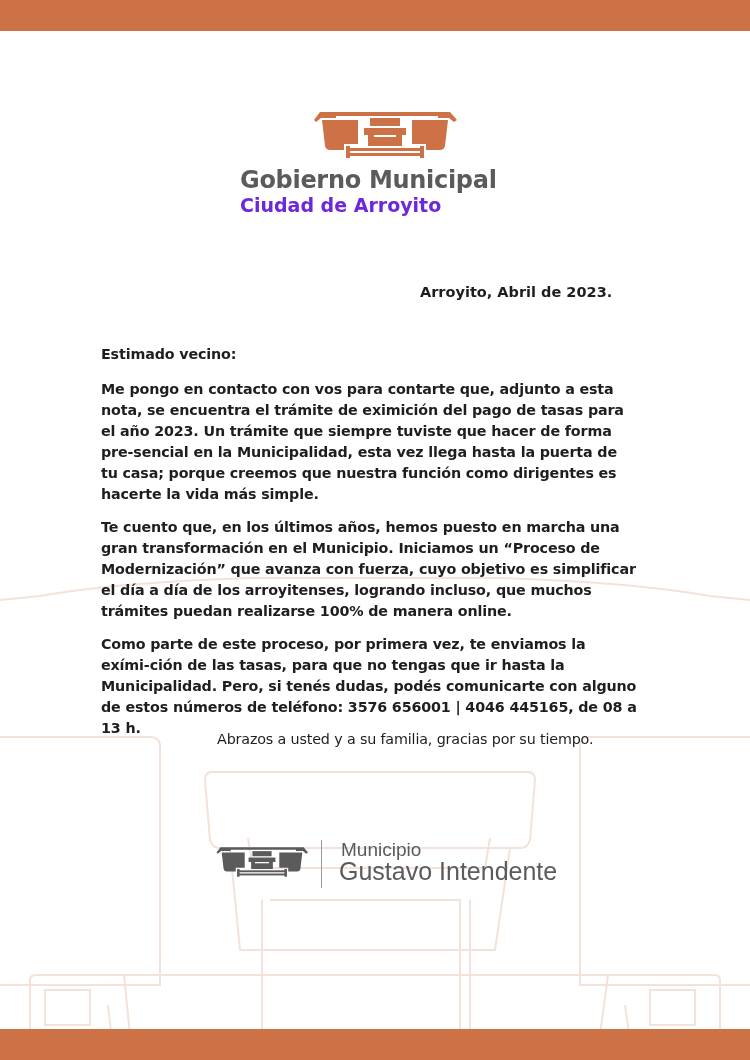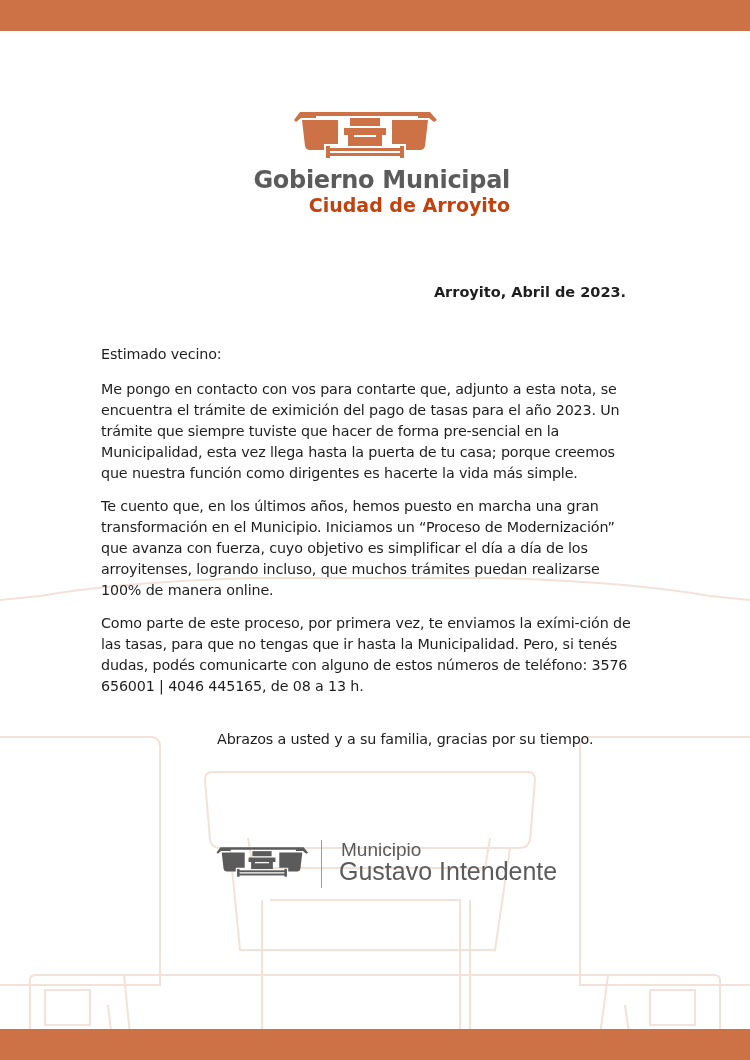"Gobierno Municipal" .logo { left: 220px -> 240px; text-align: right -> left }
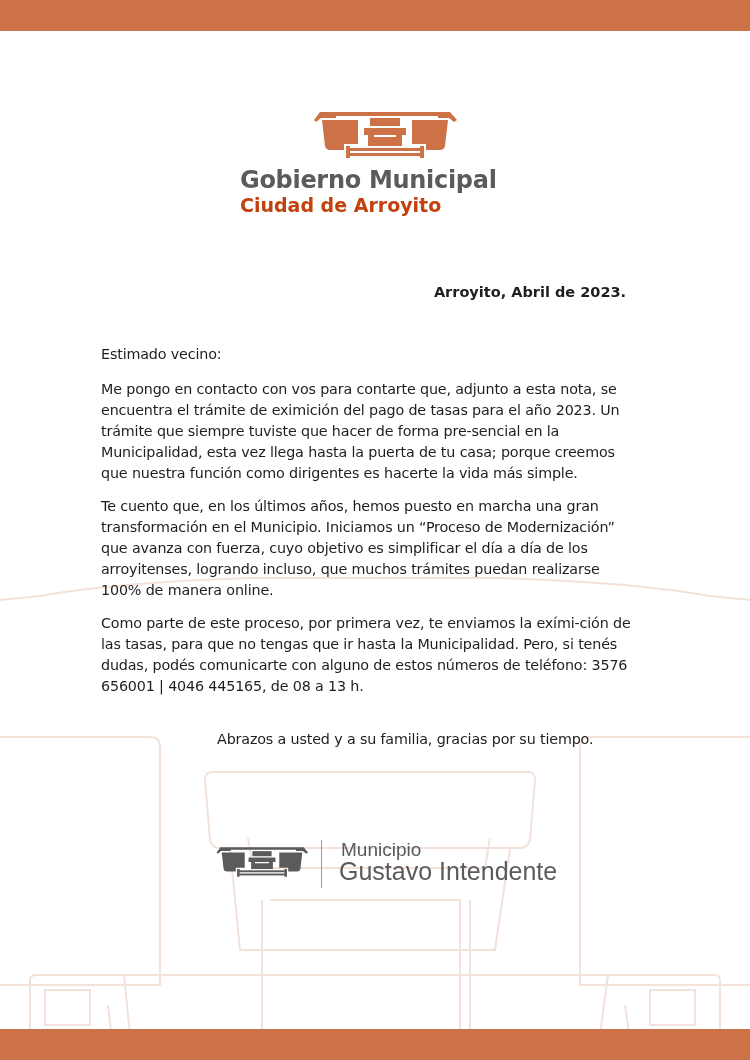"Ciudad de Arroyito" .logo-sub { color: #c2410c -> #6d28d9 }
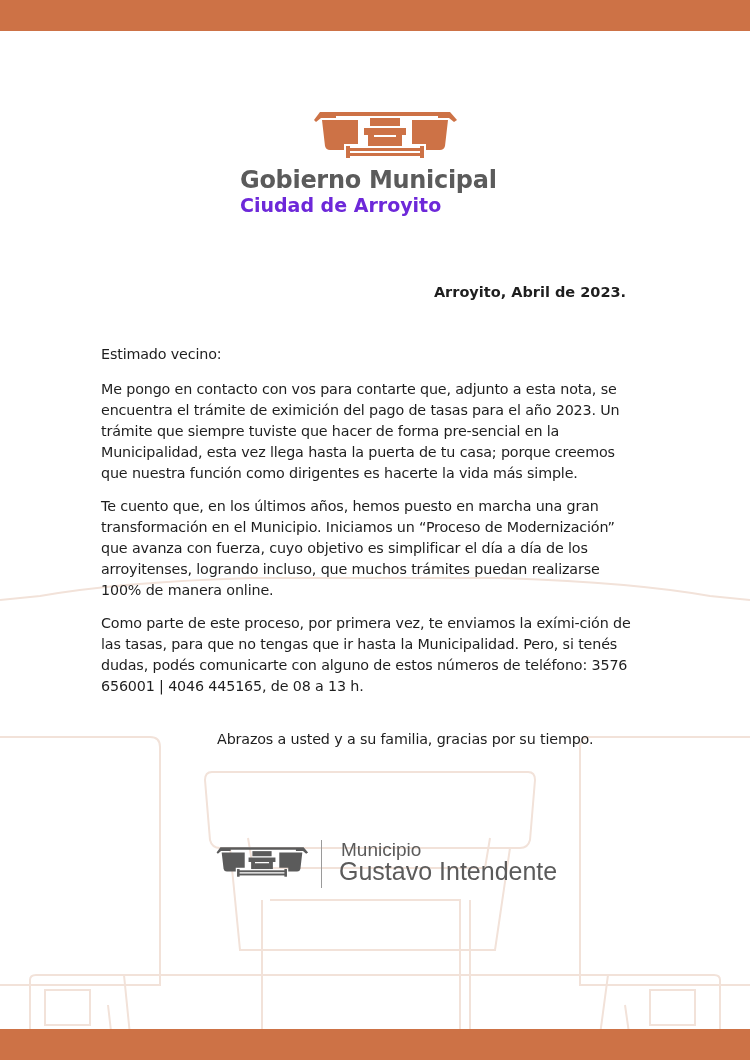"Arroyito, Abril de 2023." .date { text-align: center -> left }
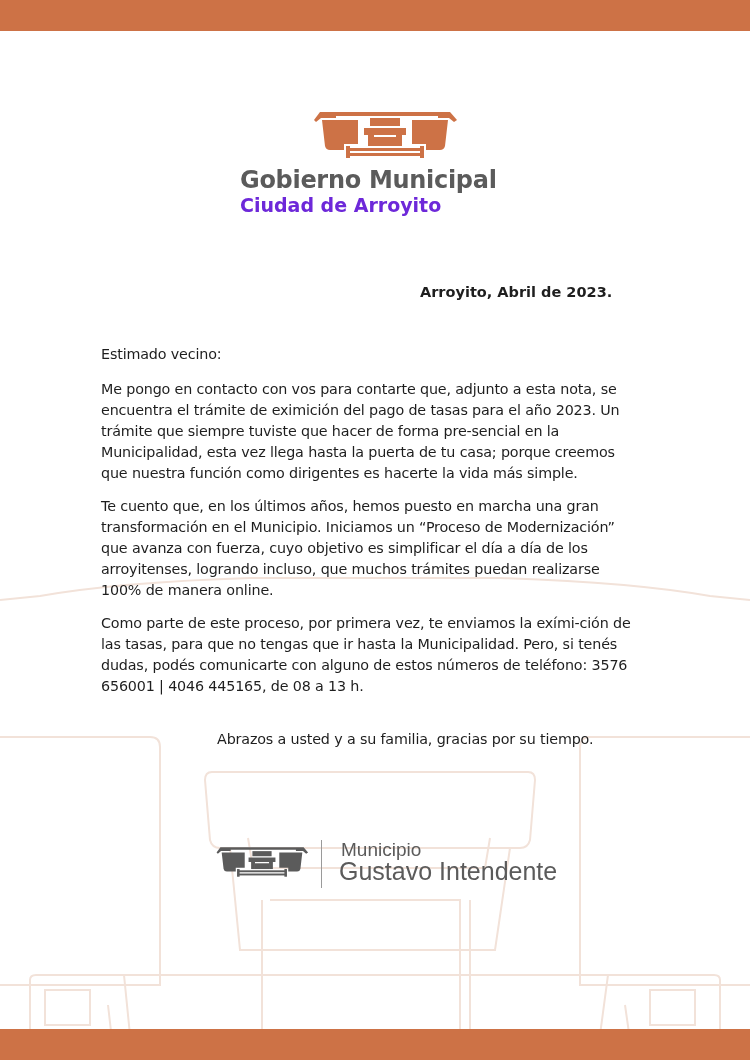"Estimado vecino:" .letter p { font-weight: normal -> bold }
